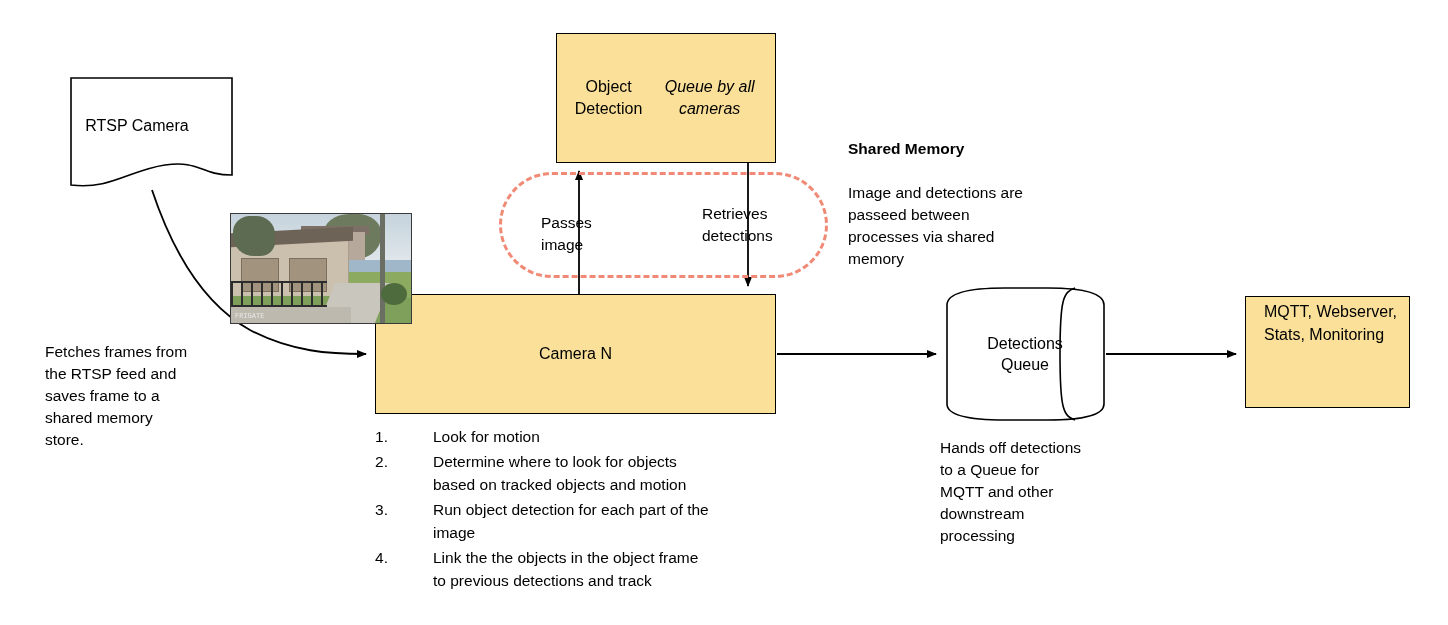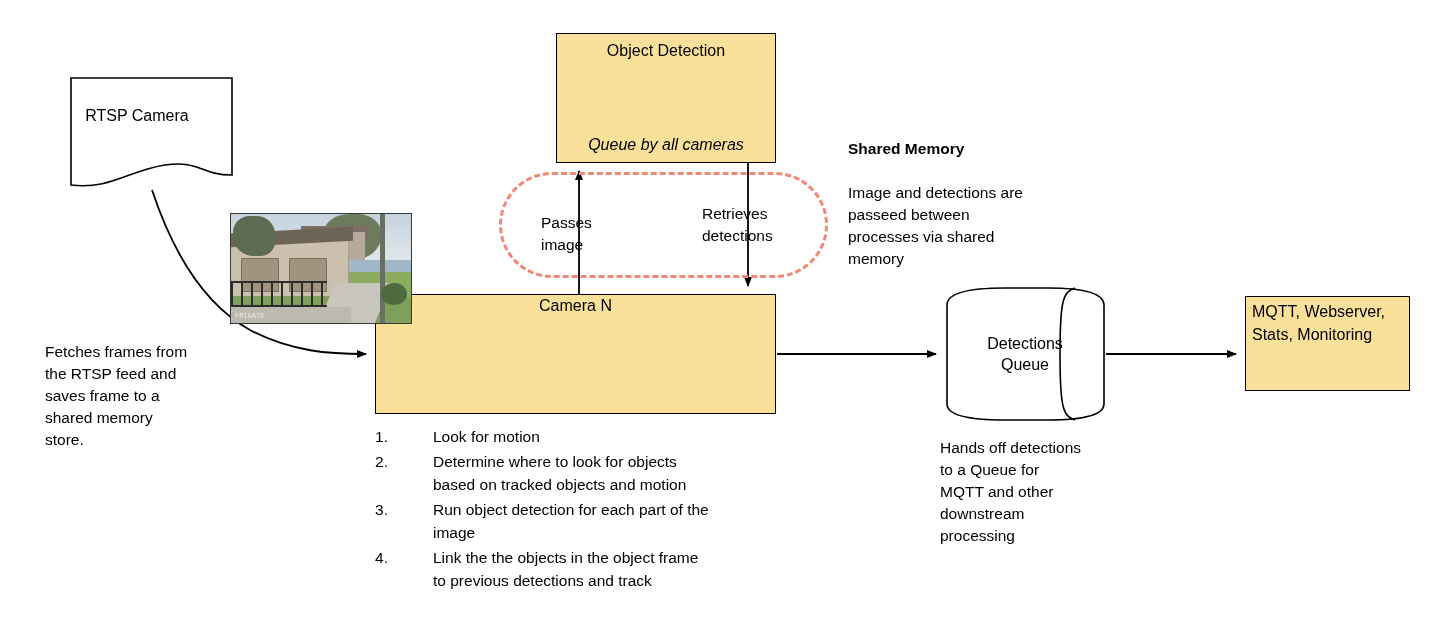"Object Detection" .node { flex-direction: column -> none; justify-content: space-between -> center }
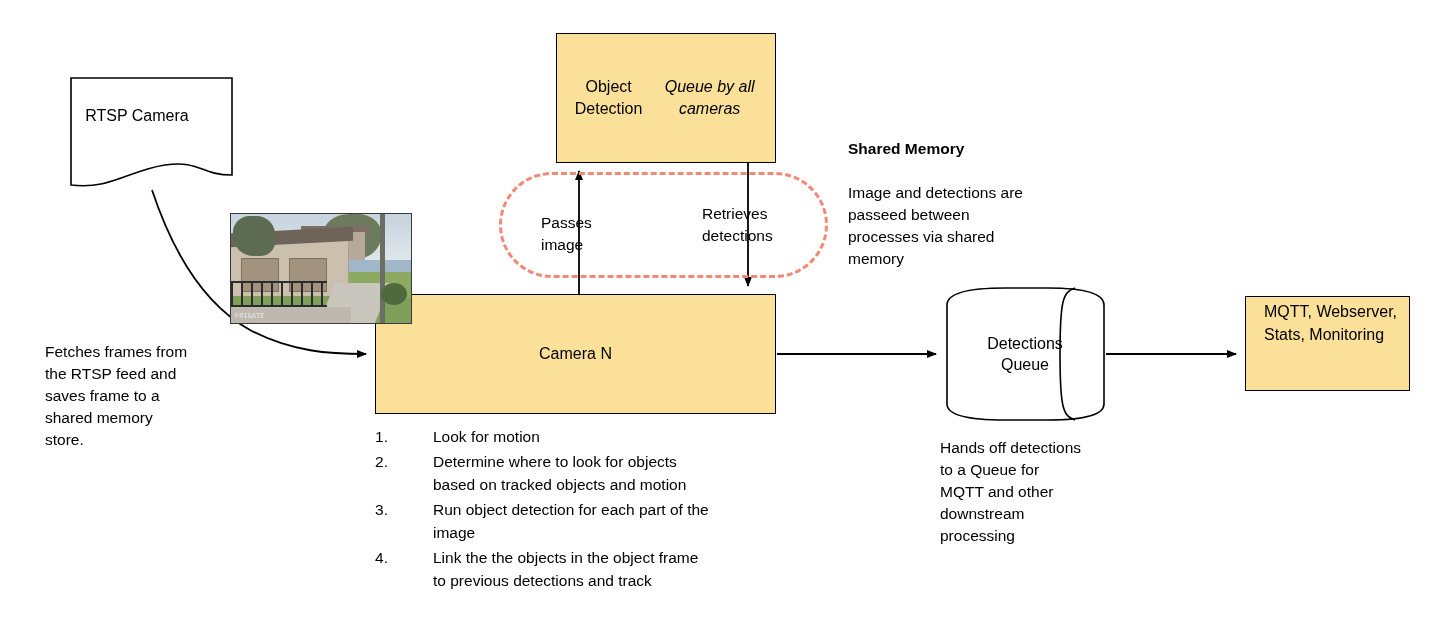"RTSP Camera" #rtsp-camera { top: 65px -> 75px }
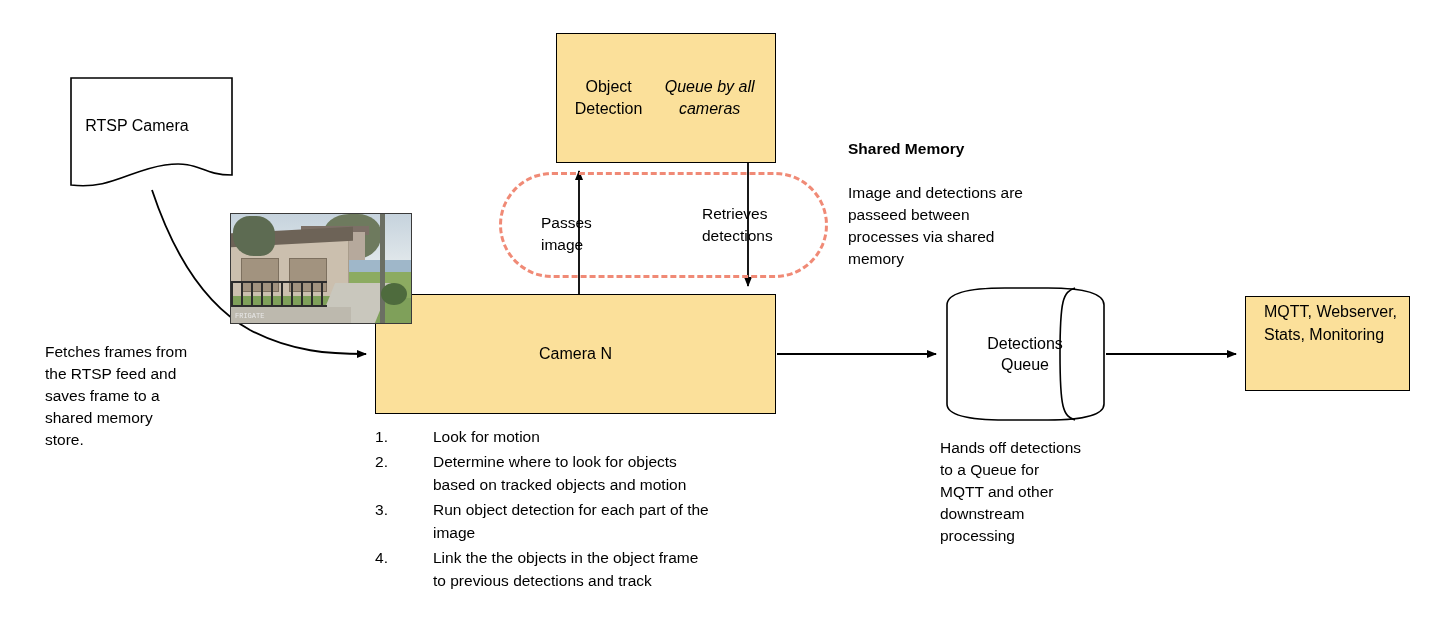"MQTT, Webserver," #mqtt-box { height: 95px -> 112px }
